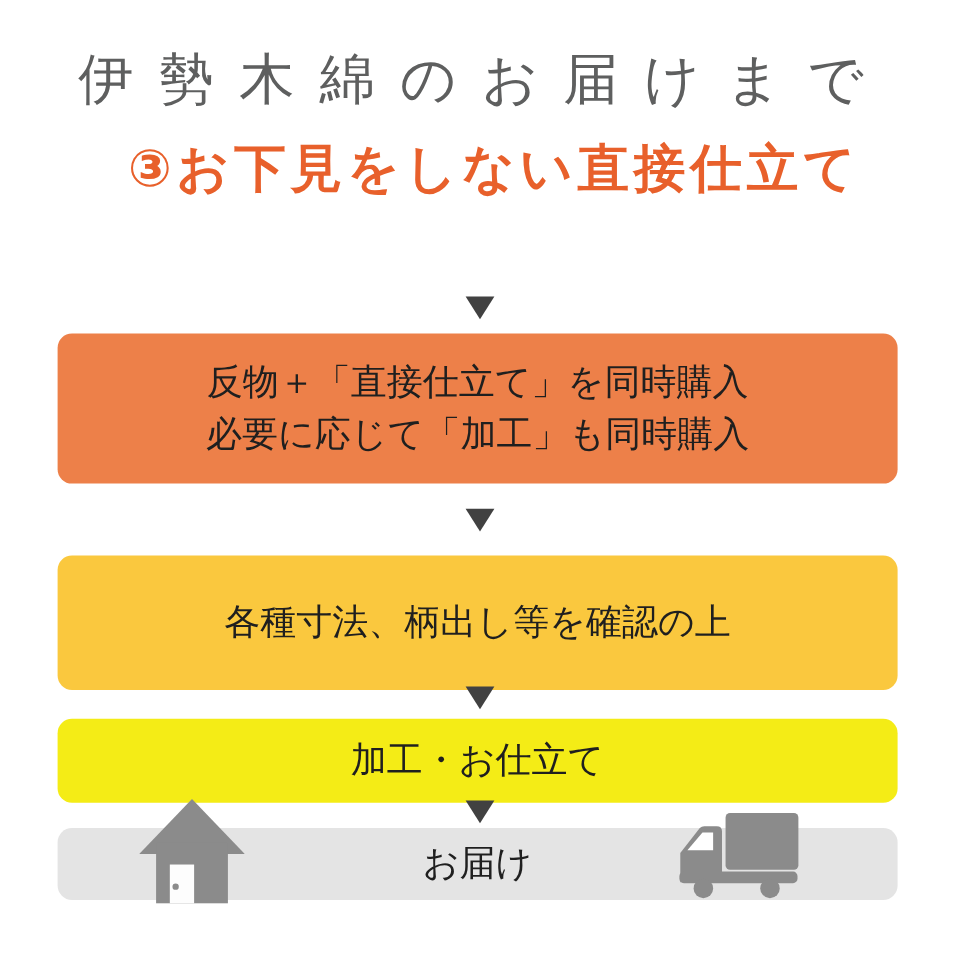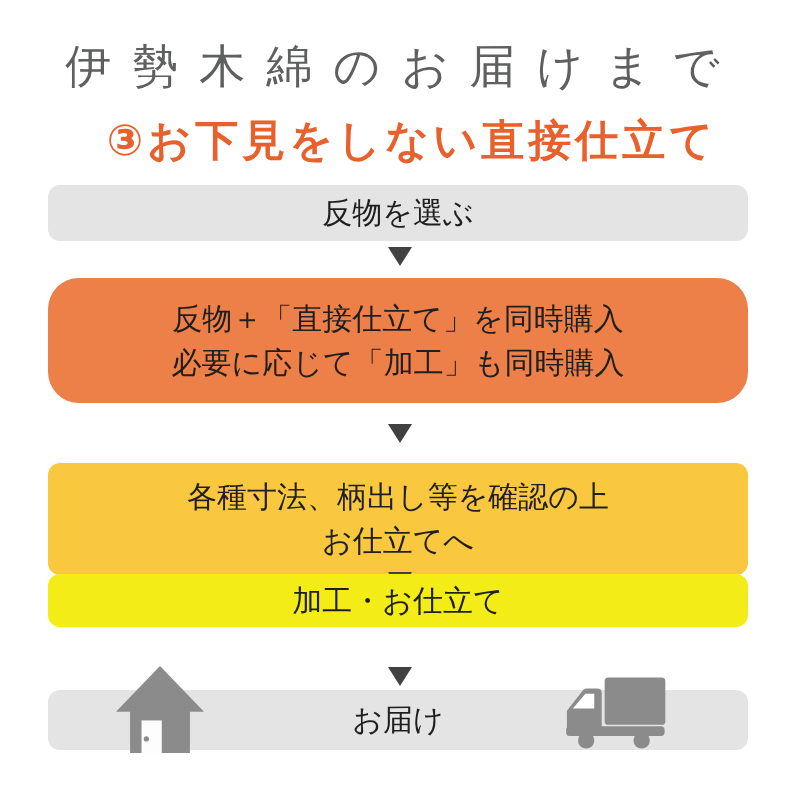"反物を選ぶ" div.box { html: <div> <span>反物を選ぶ</span> </div> -> none }
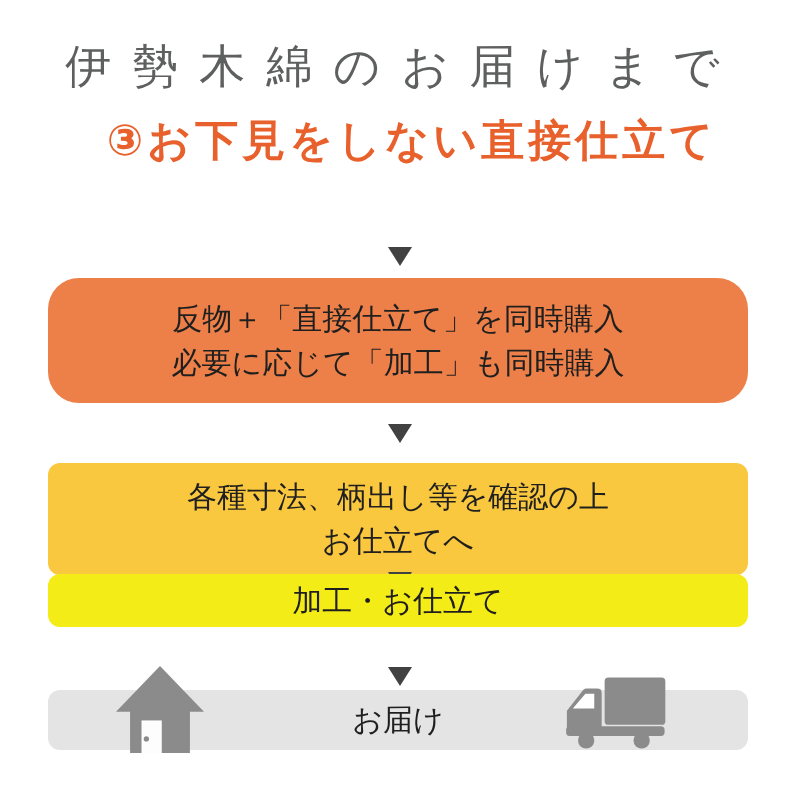"反物＋「直接仕立て」を同時購入" .s2 { border-radius: 31px -> none }
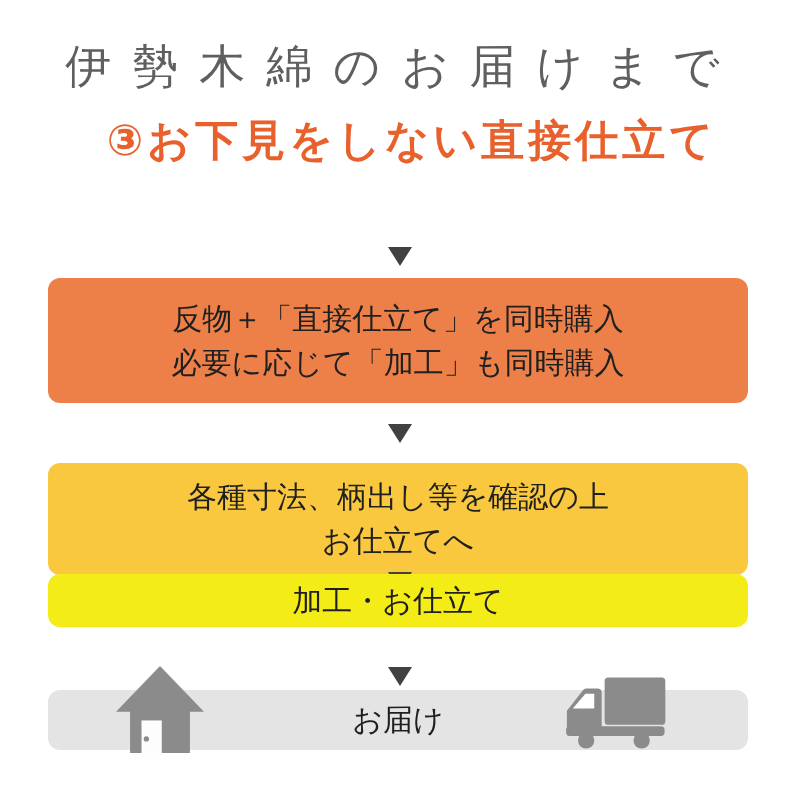"お仕立てへ" span.line { html: <span>お仕立てへ</span> -> none }
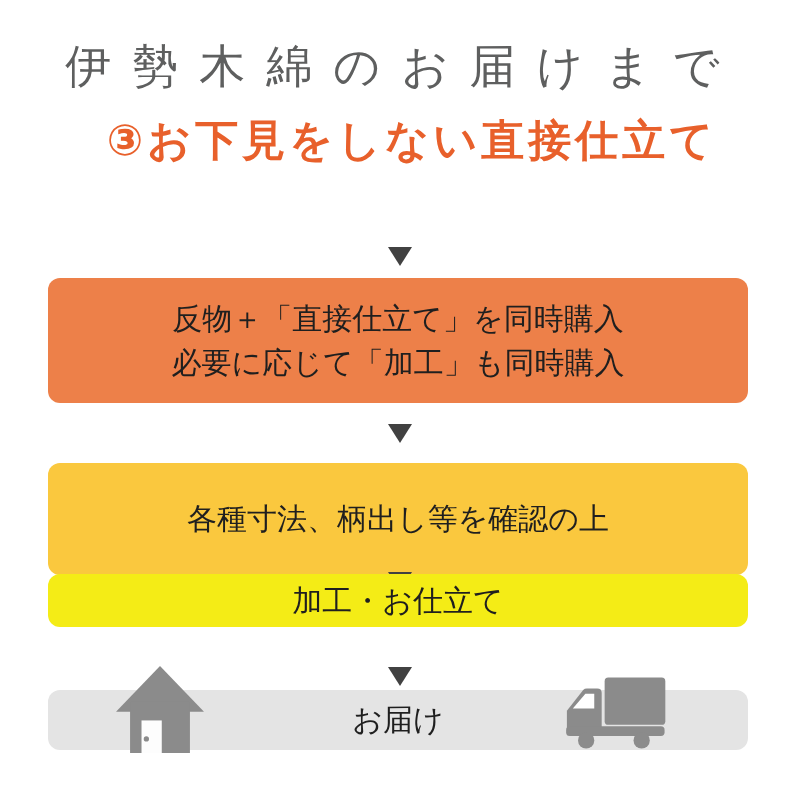"加工・お仕立て" .s4 { height: 53px -> 70px; top: 574px -> 599px }
